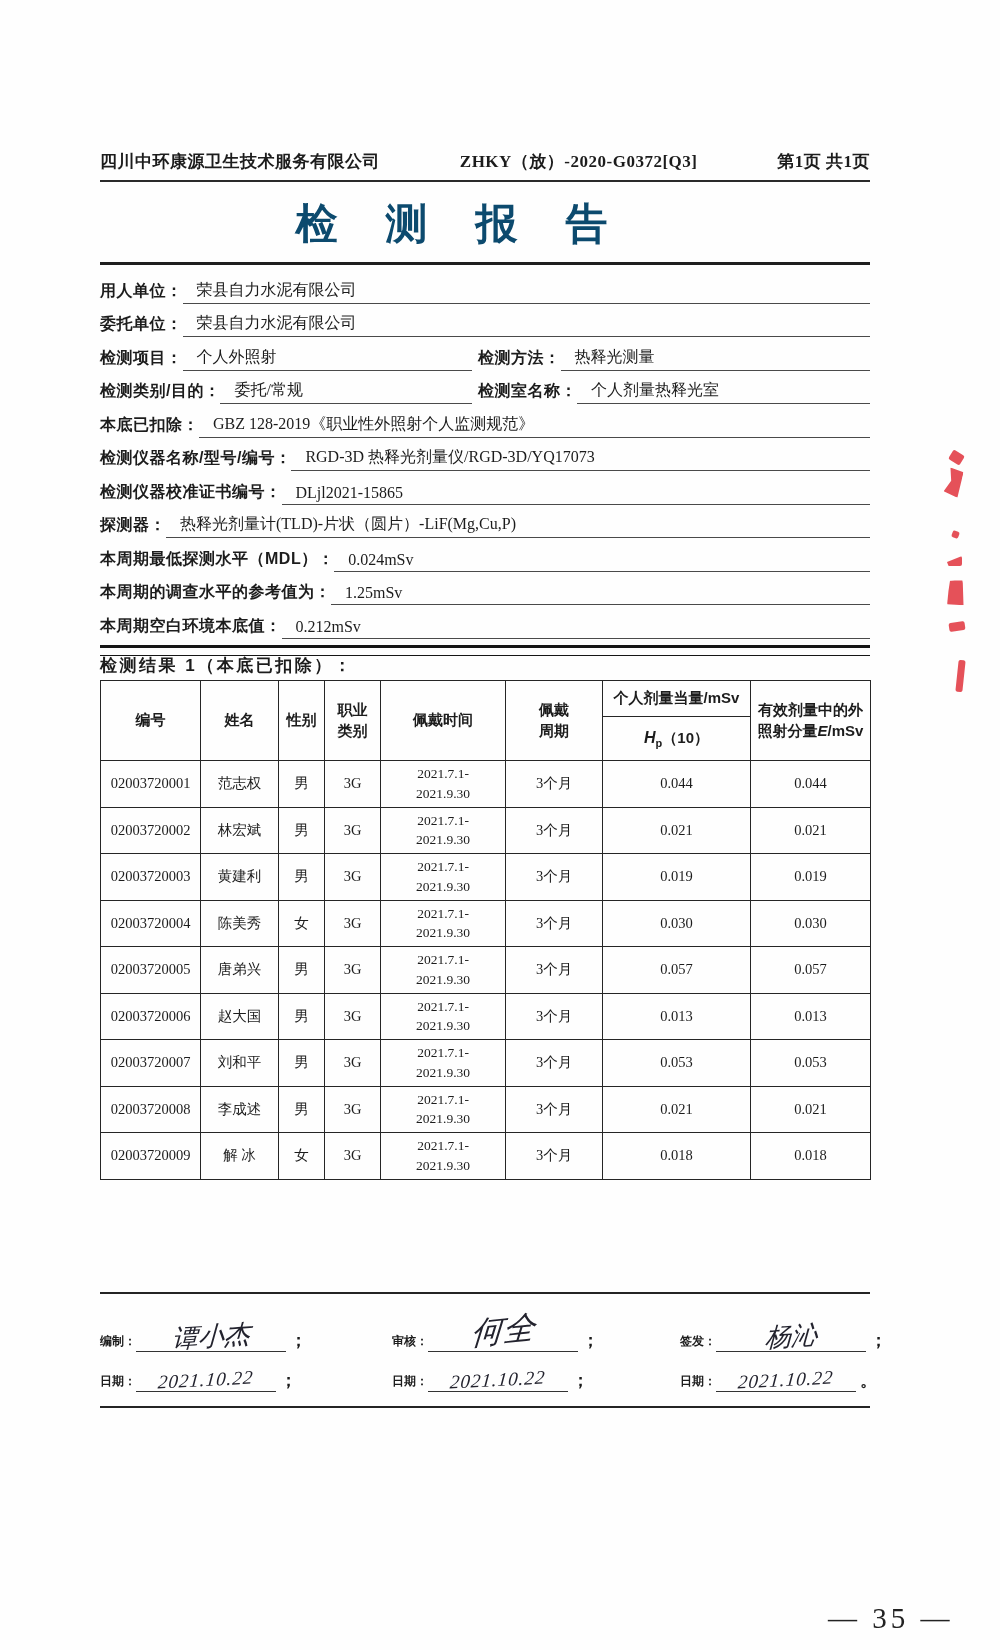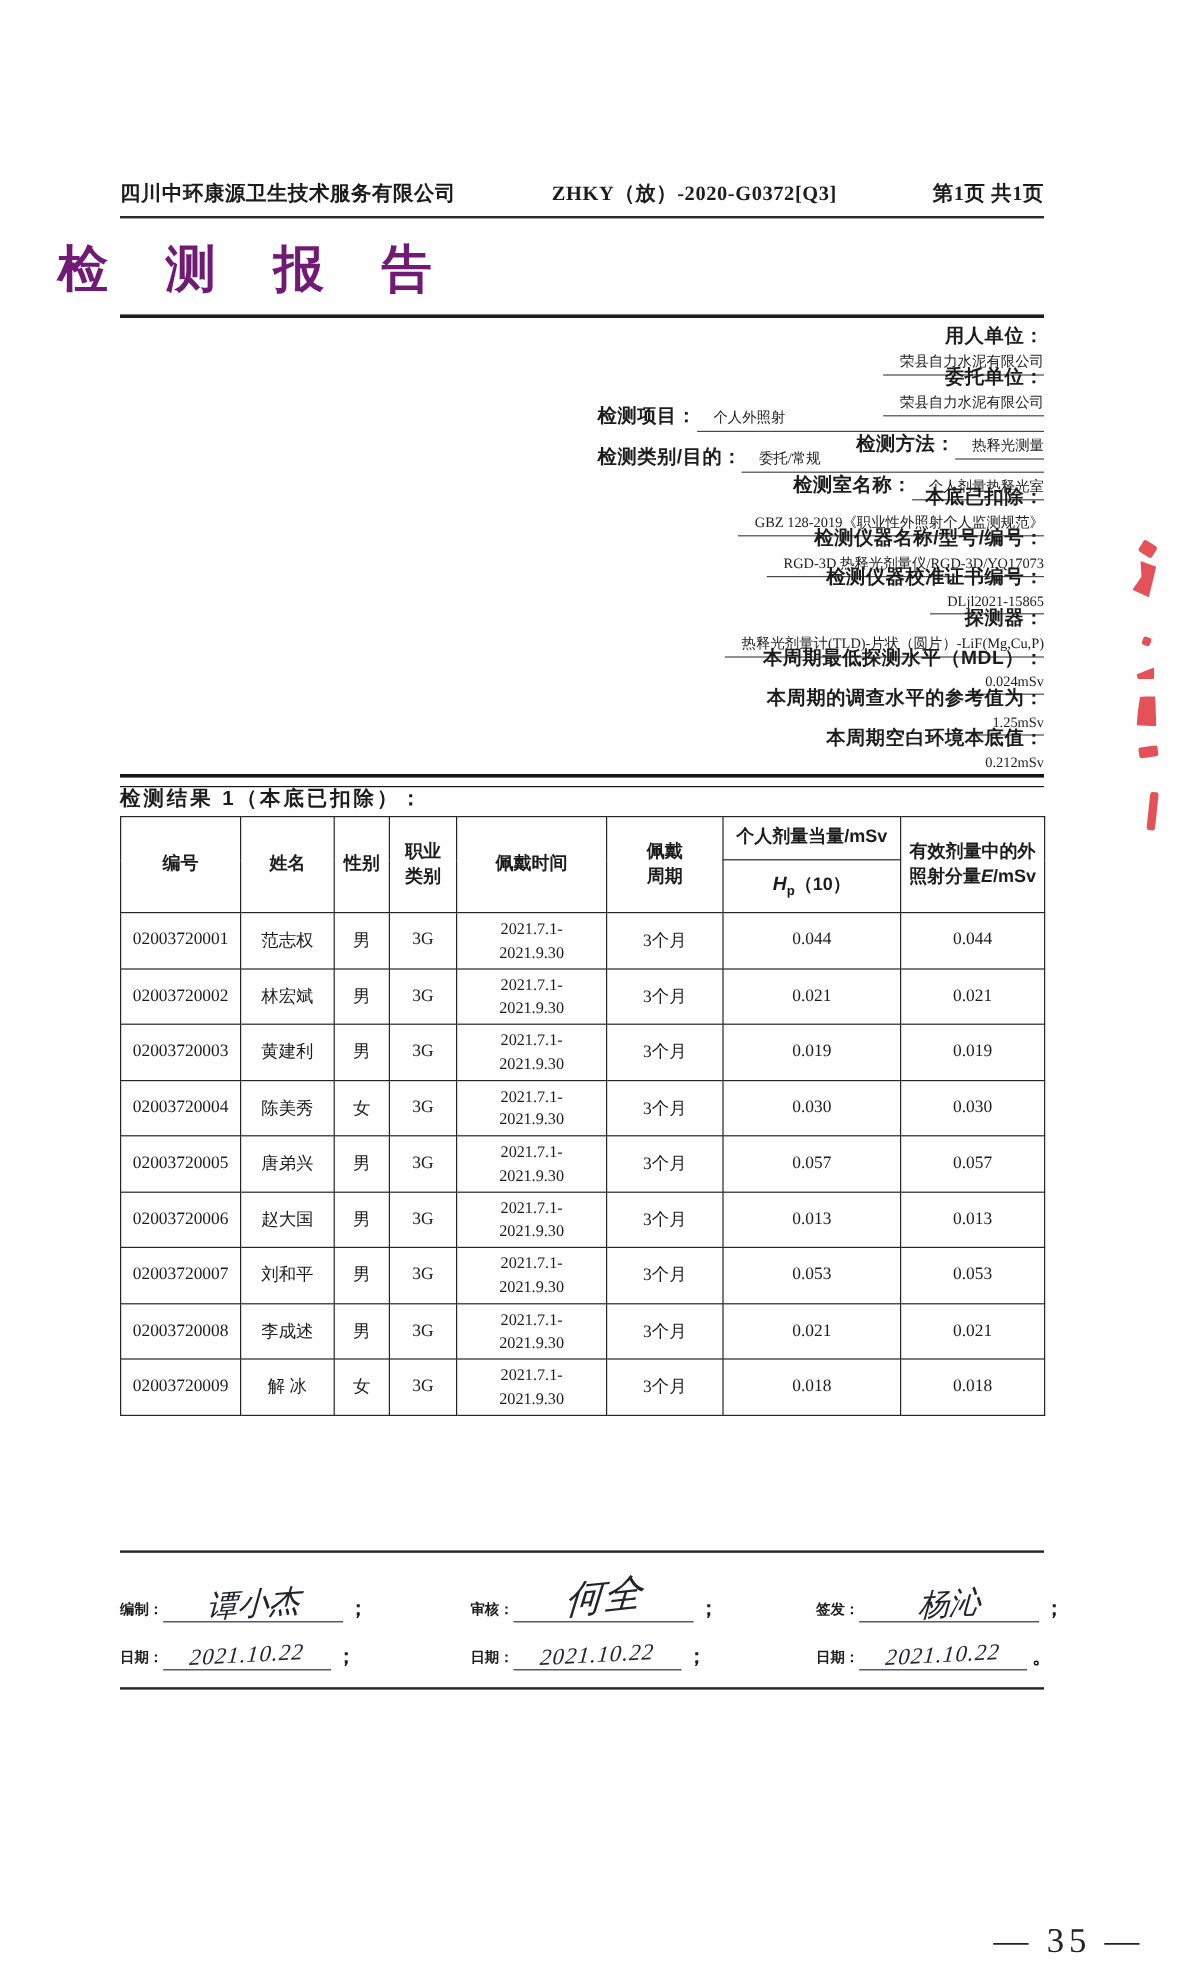"检测报告" .report-title { color: #701a75 -> #0c4a6e; text-align: none -> center }
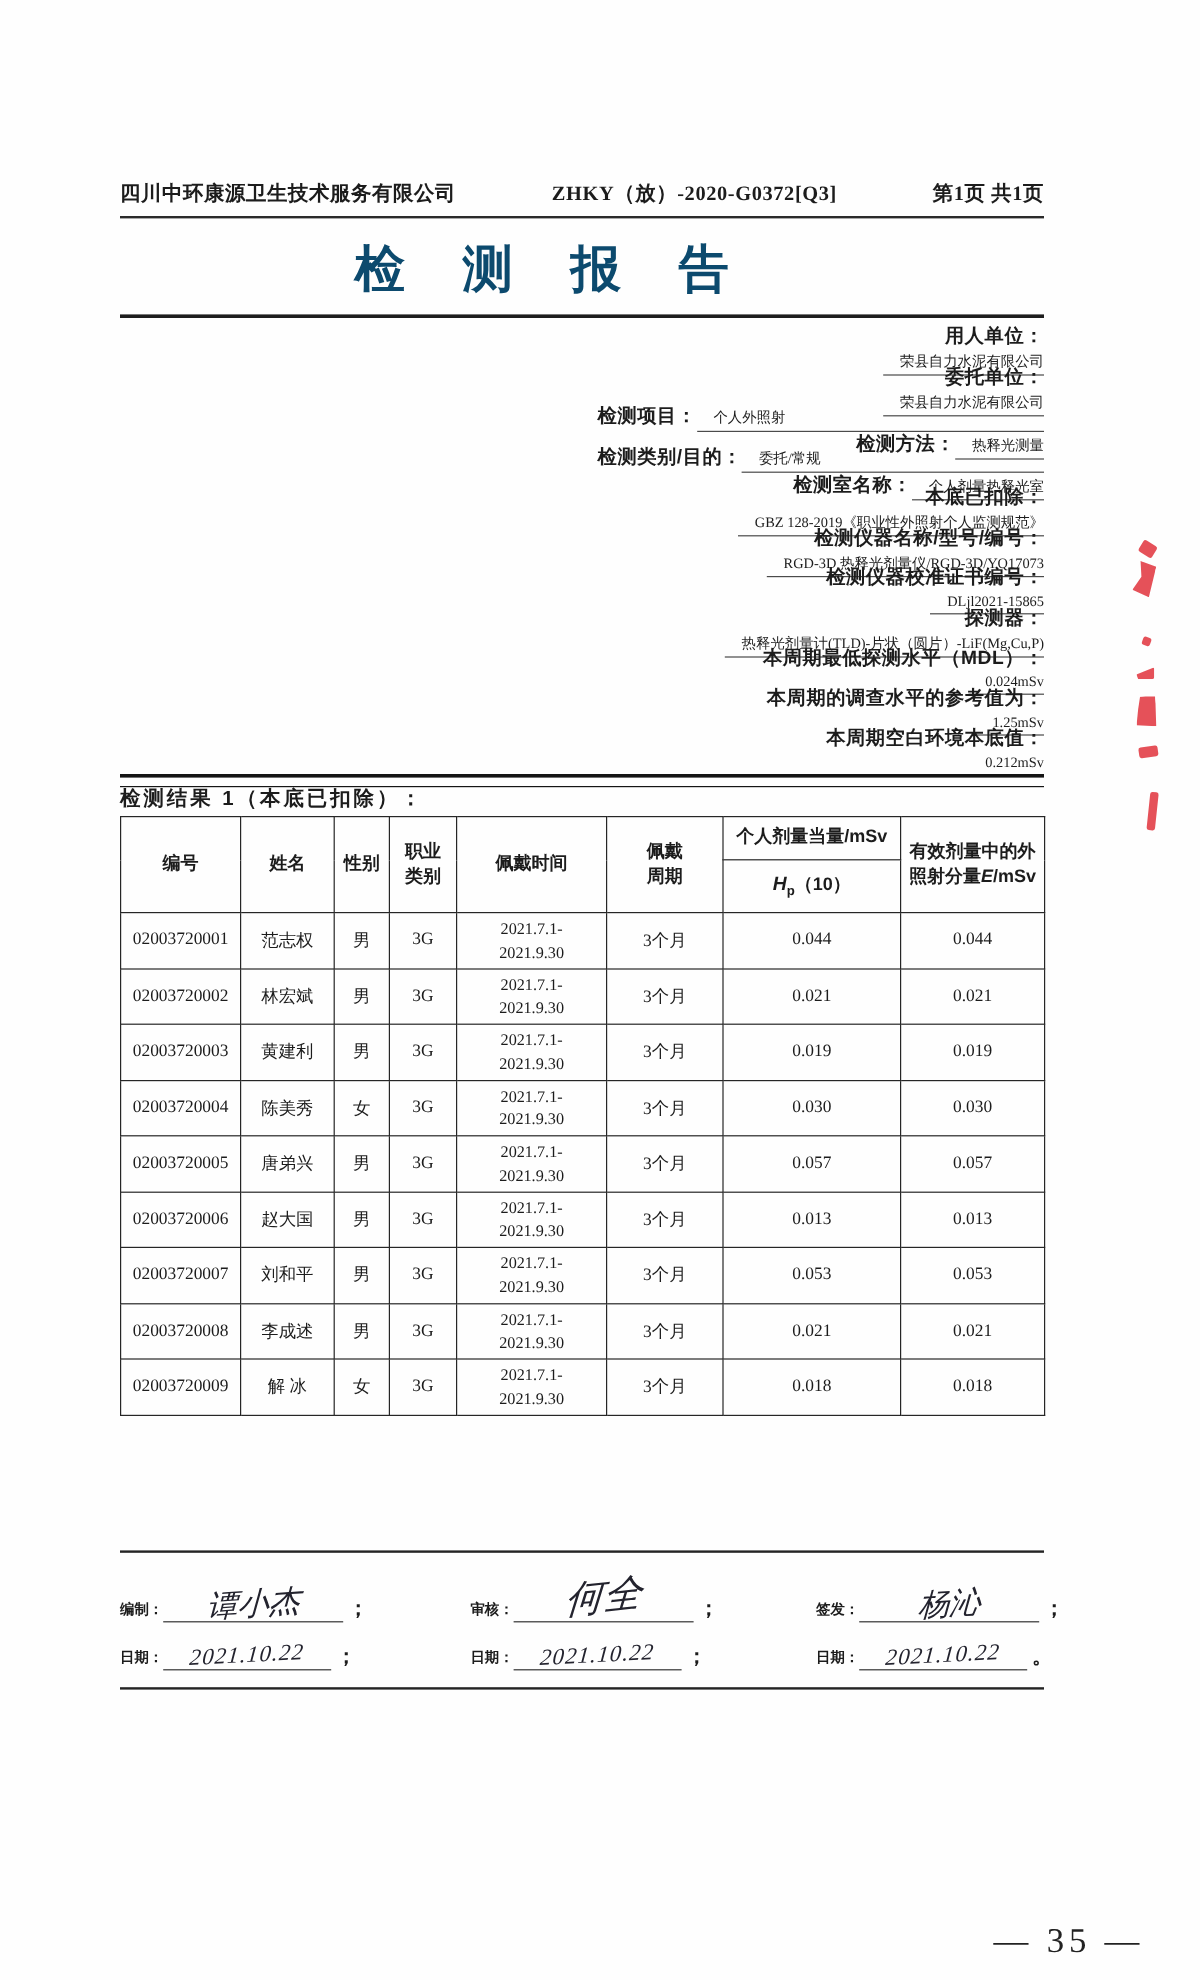"用人单位：" .frow { flex-direction: column -> none }
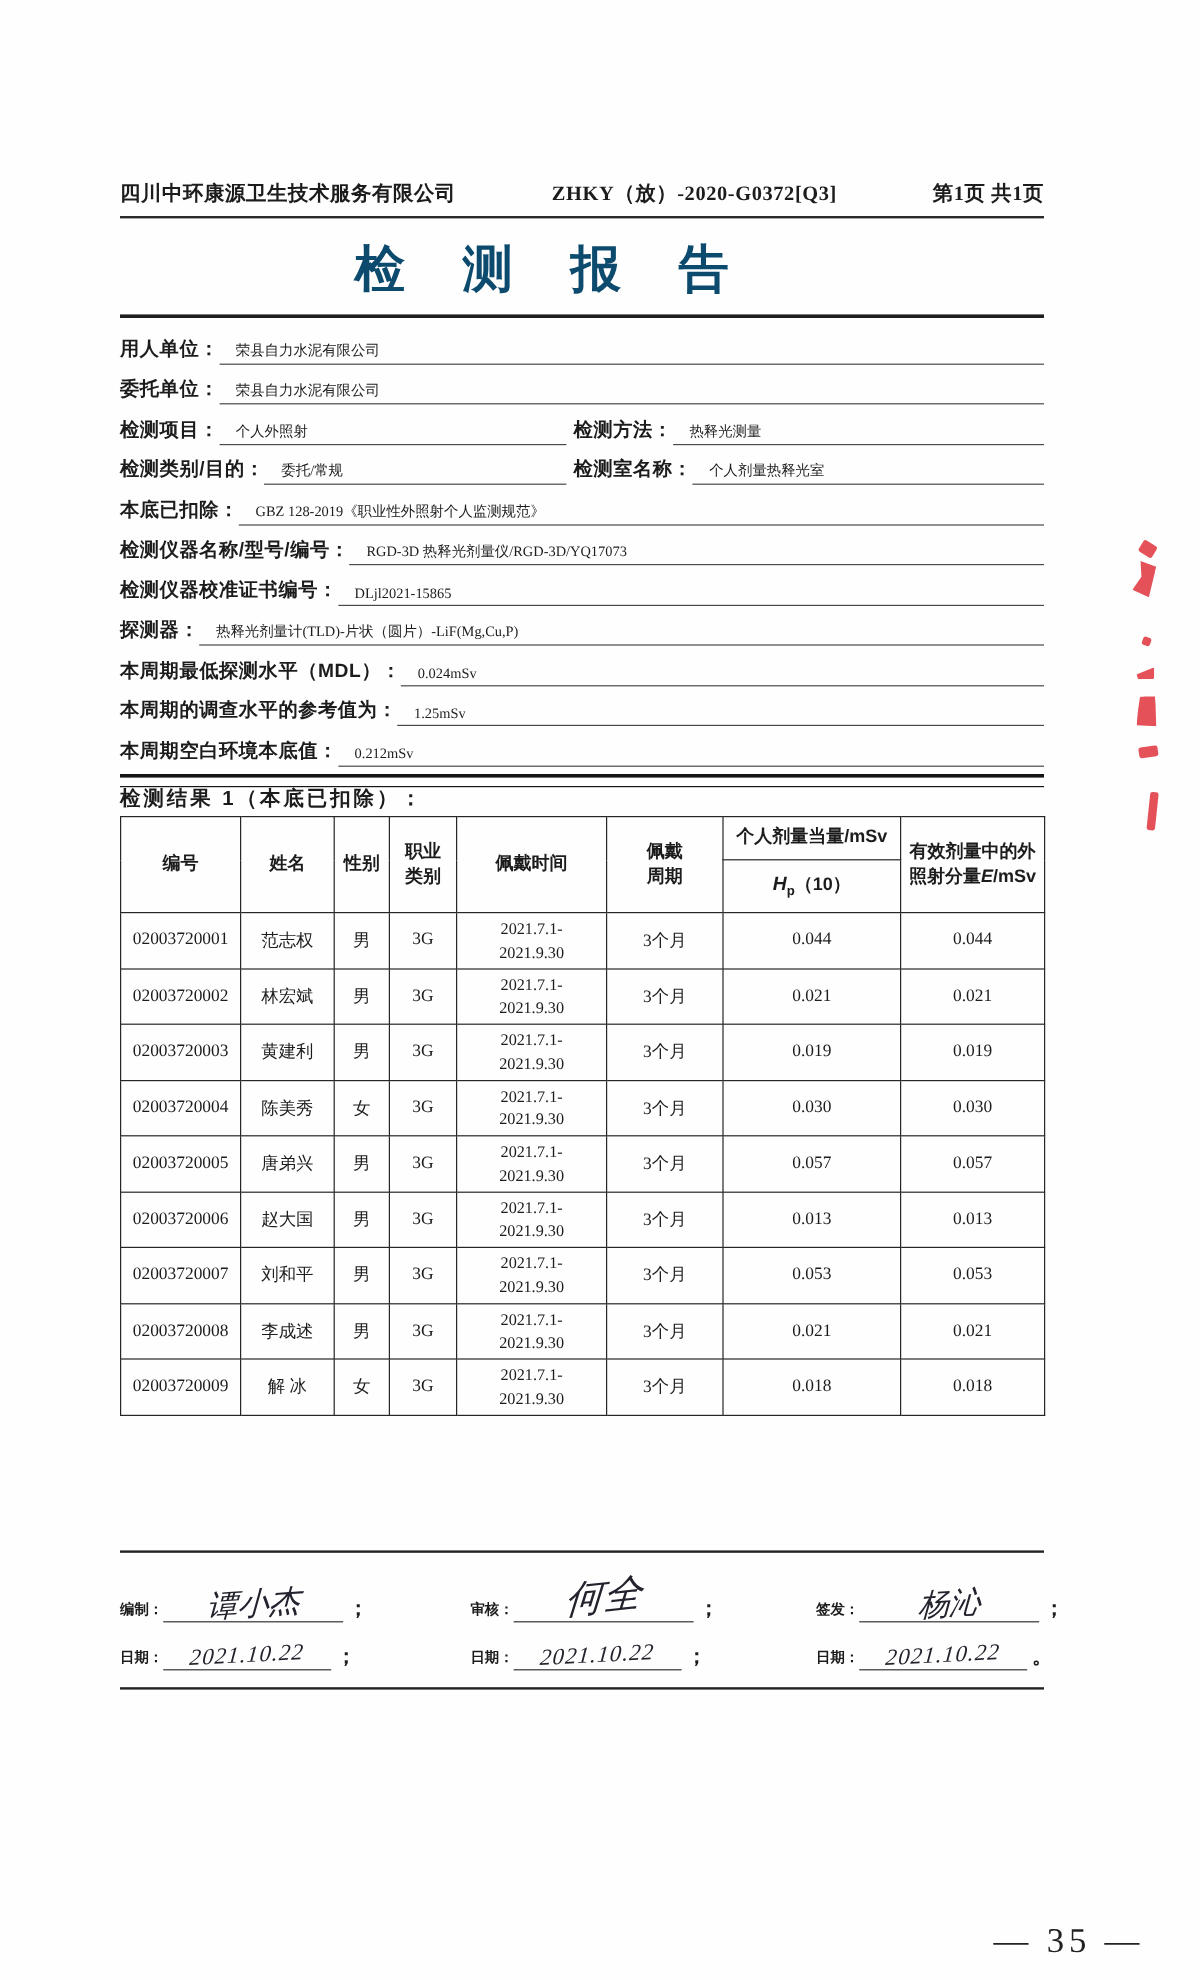"荣县自力水泥有限公司" .fval { font-size: 12px -> 16px }
